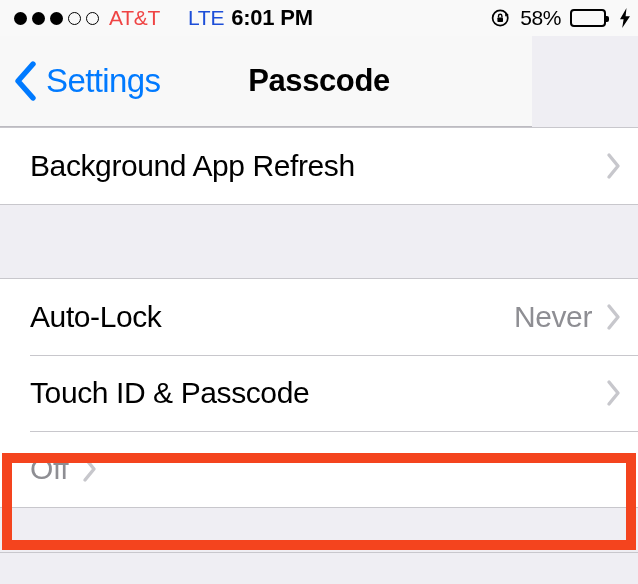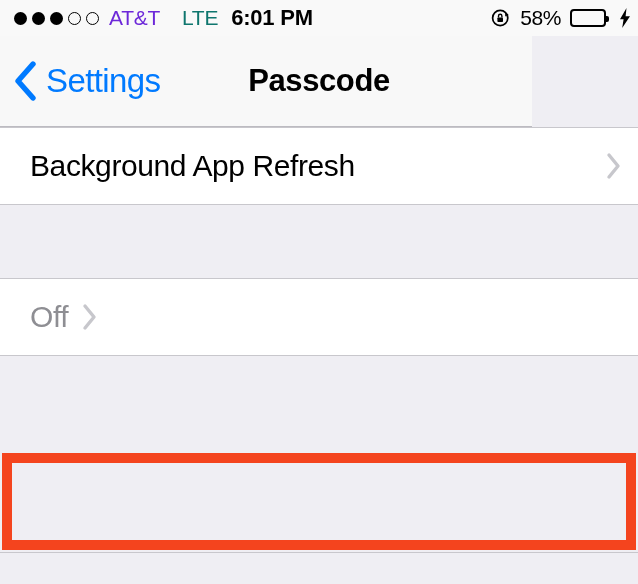"AT&T" .carrier { color: #6d28d9 -> #ef4444 }
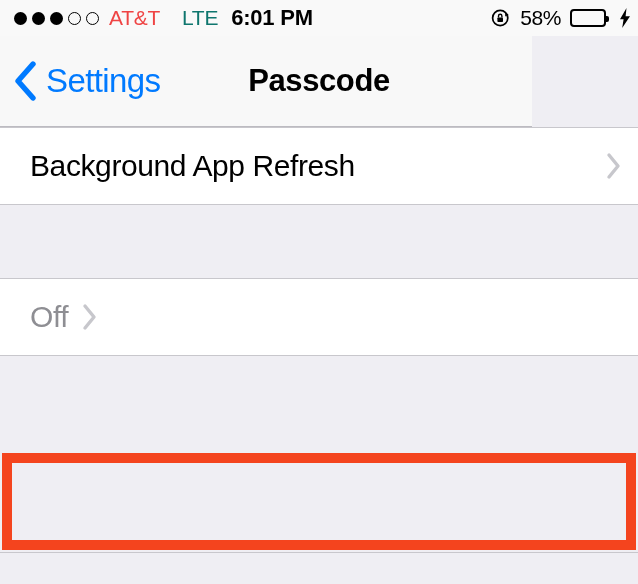"LTE" .network { color: #0f766e -> #1d4ed8; margin-left: 22px -> 28px }
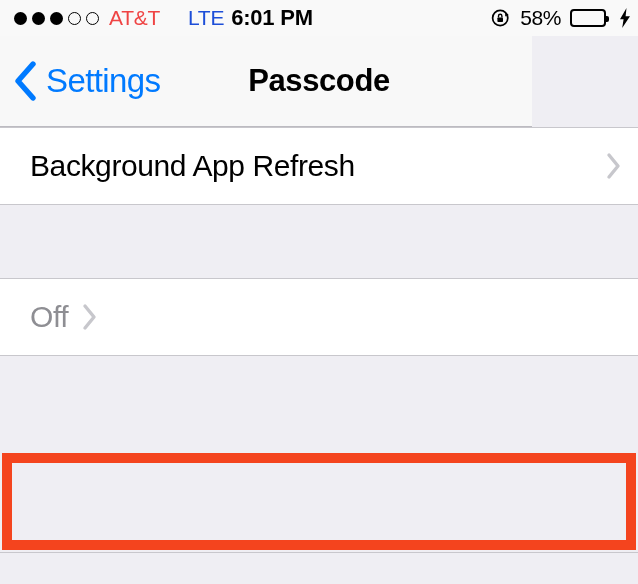"Auto-Lock" div.row { html: none -> <div> <span>Auto-Lock</span> <span>Never</span> <span> <svg> <path></path> </svg> </span> </div> }
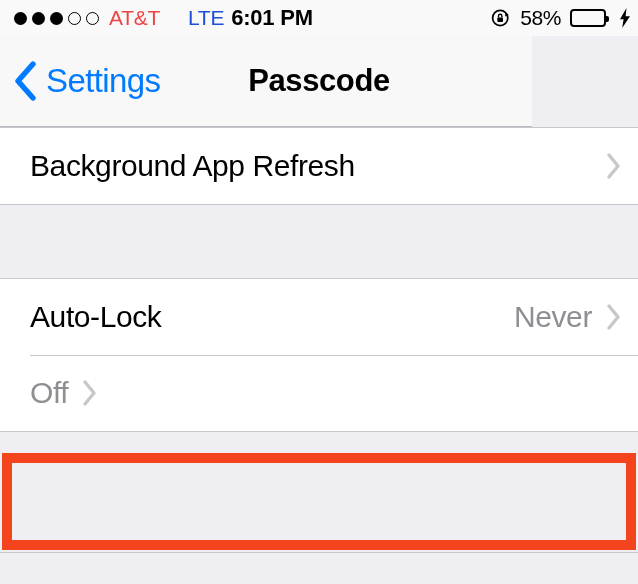"Touch ID & Passcode" div.row { html: none -> <div> <span>Touch ID &amp; Passcode</span> <span></span> <span> <svg> <path></path> </svg> </span> </div> }
